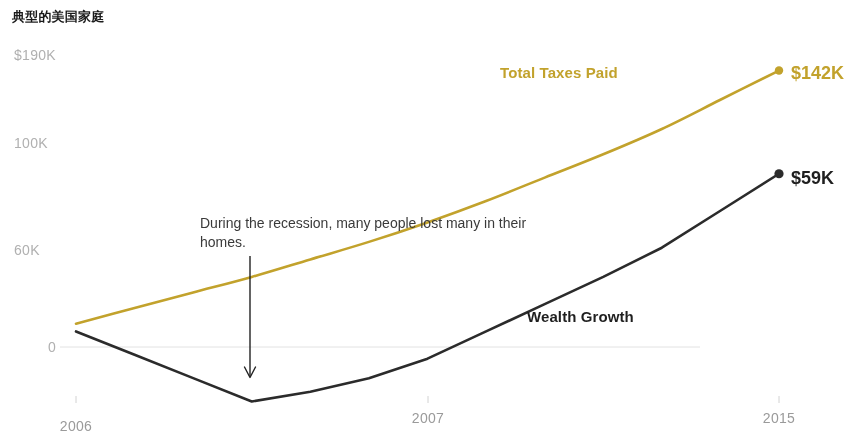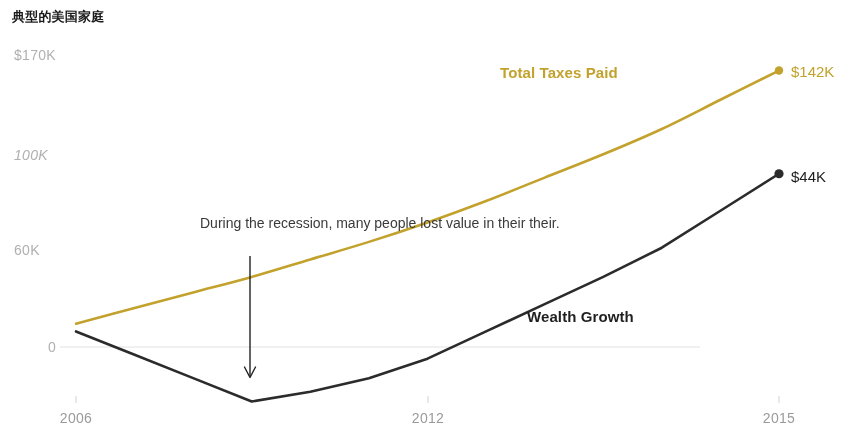"$170K" div.y-tick { text: $170K -> $190K }
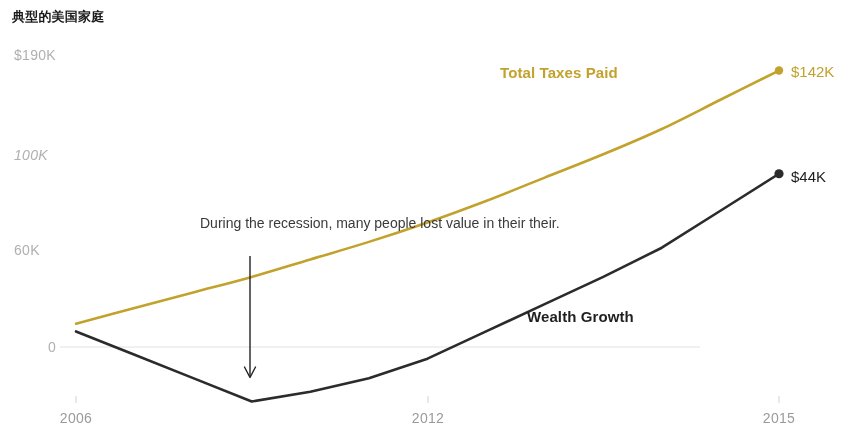"$142K" .end-value { font-size: 15px -> 18px; font-weight: normal -> bold }
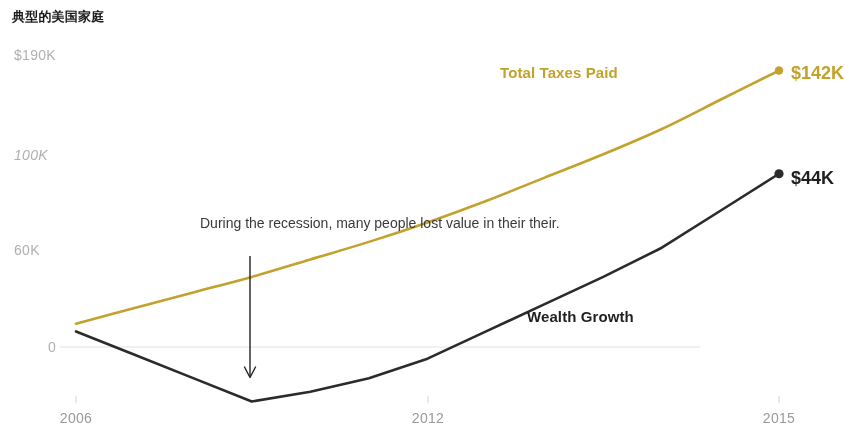"100K" div.y-tick { font-style: italic -> none; top: 147px -> 135px }
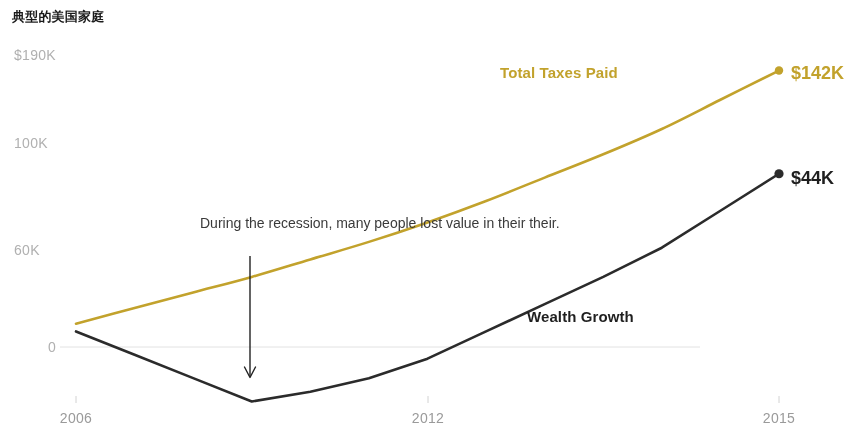"$44K" div.end-value { text: $44K -> $59K }
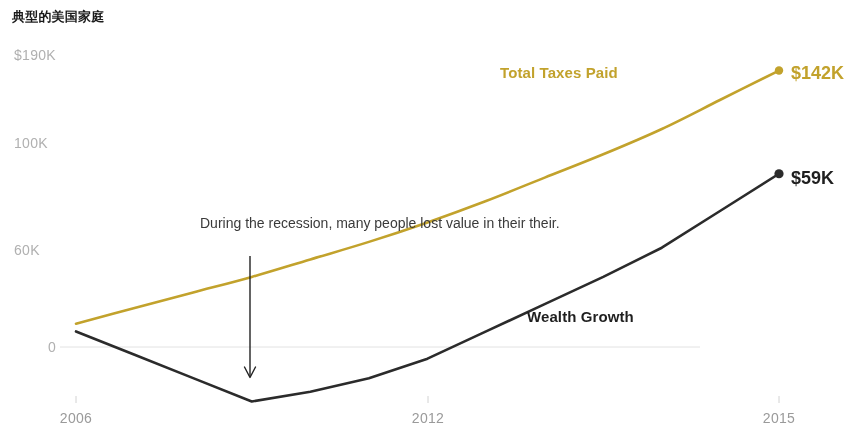"During the recession, many people" div.annotation { text: value in their their -> many in their homes }
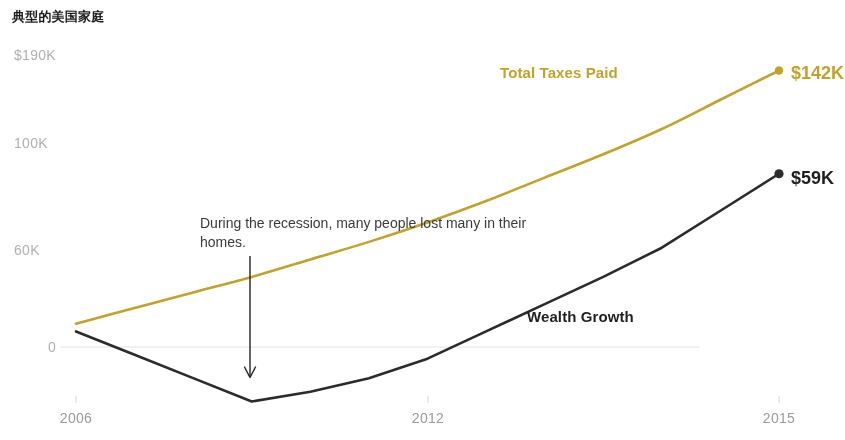"2006" div.x-tick { margin-top: none -> 8px }
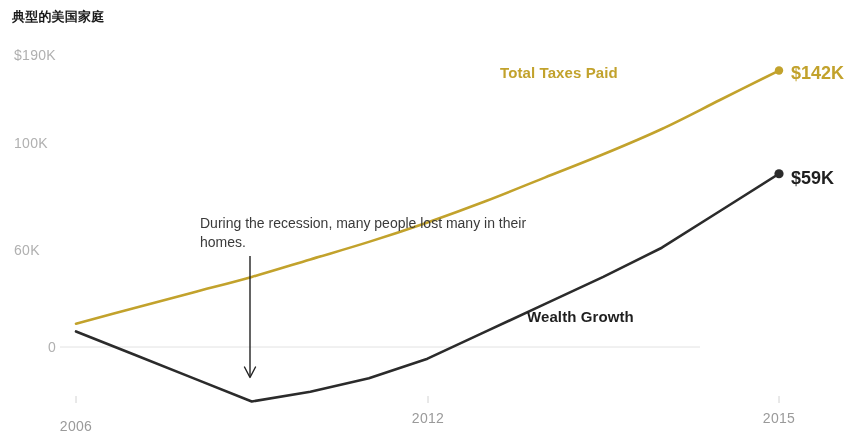"2012" div.x-tick { text: 2012 -> 2007 }
